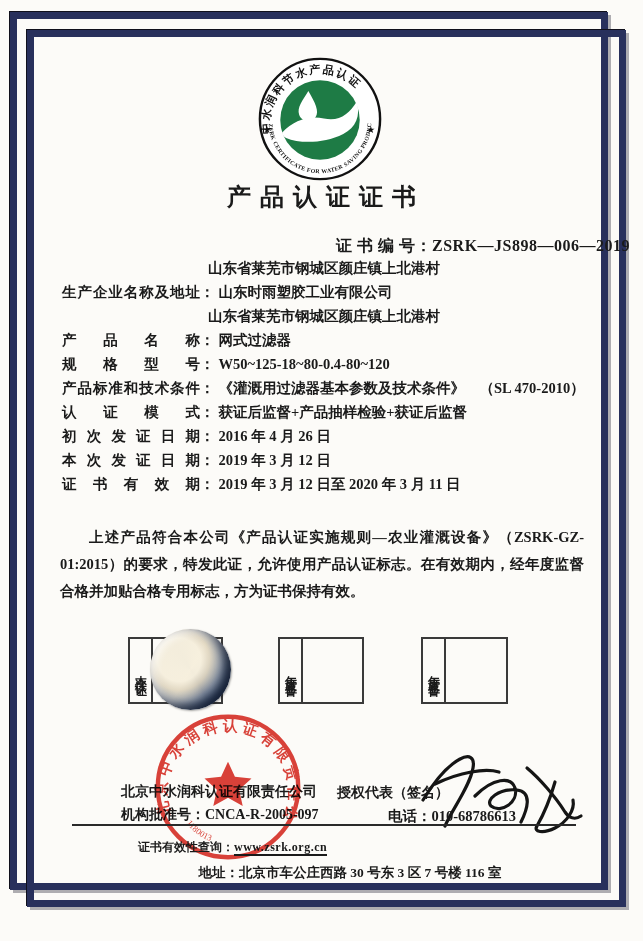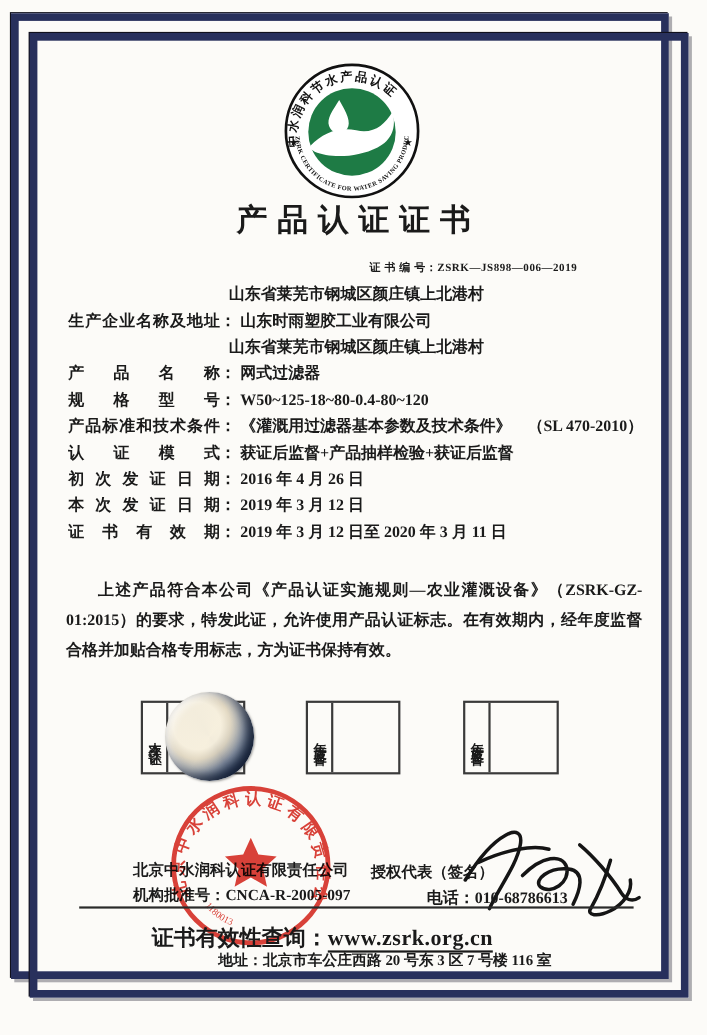"产品认证证书" .title { font-size: 28px -> 24px }
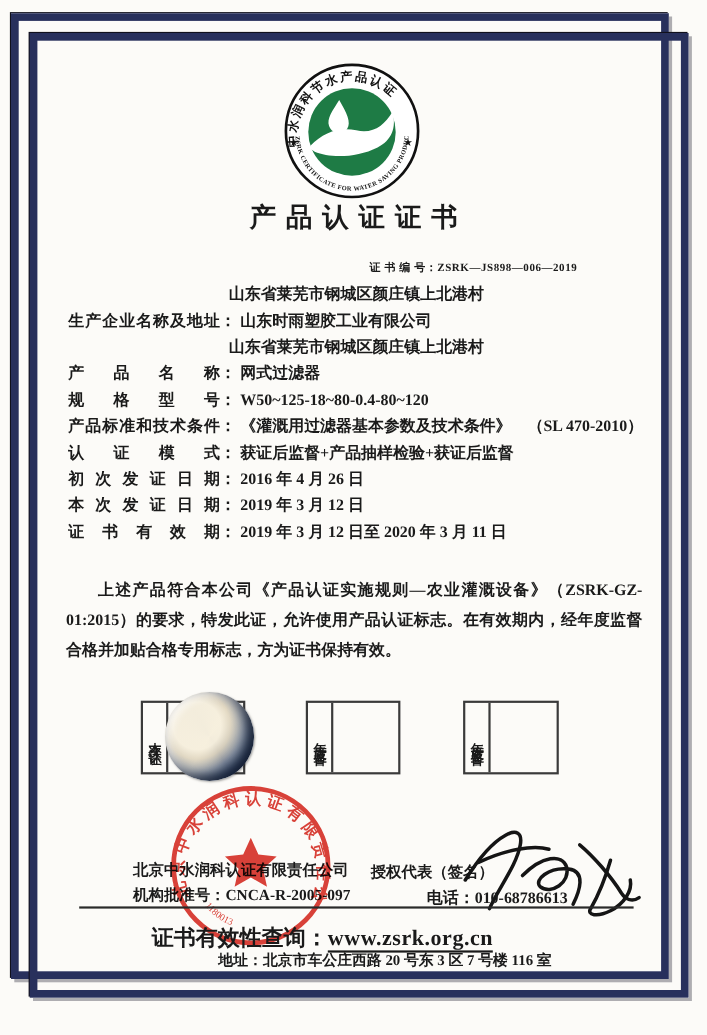"证 书 编 号：ZSRK—JS898—006—2019" .certno { font-size: 10px -> 16px }
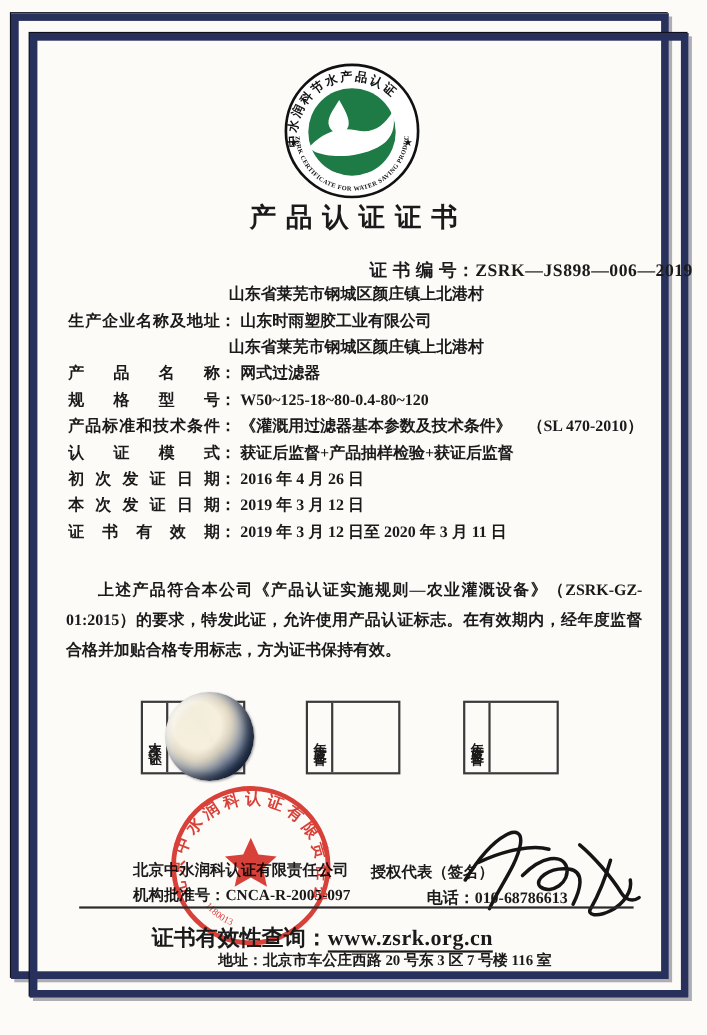"证书有效性查询：www.zsrk.org.cn" .queryline { font-size: 20px -> 12px }
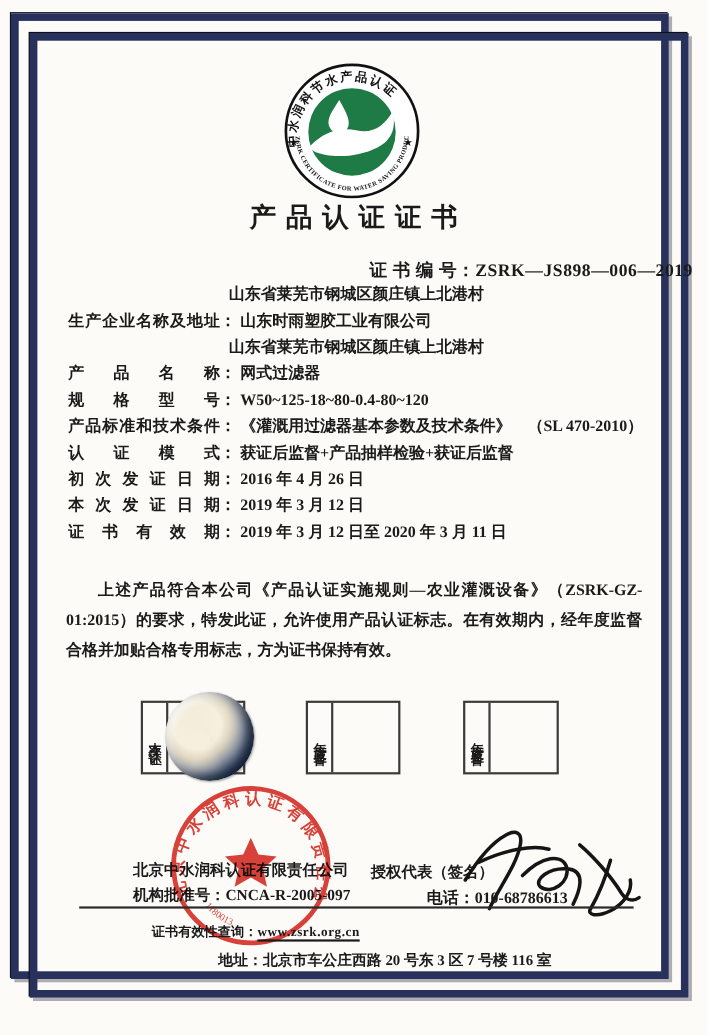"地址：北京市车公庄西路 20 号东 3 区" div.addressline { text: 20 -> 30 }
